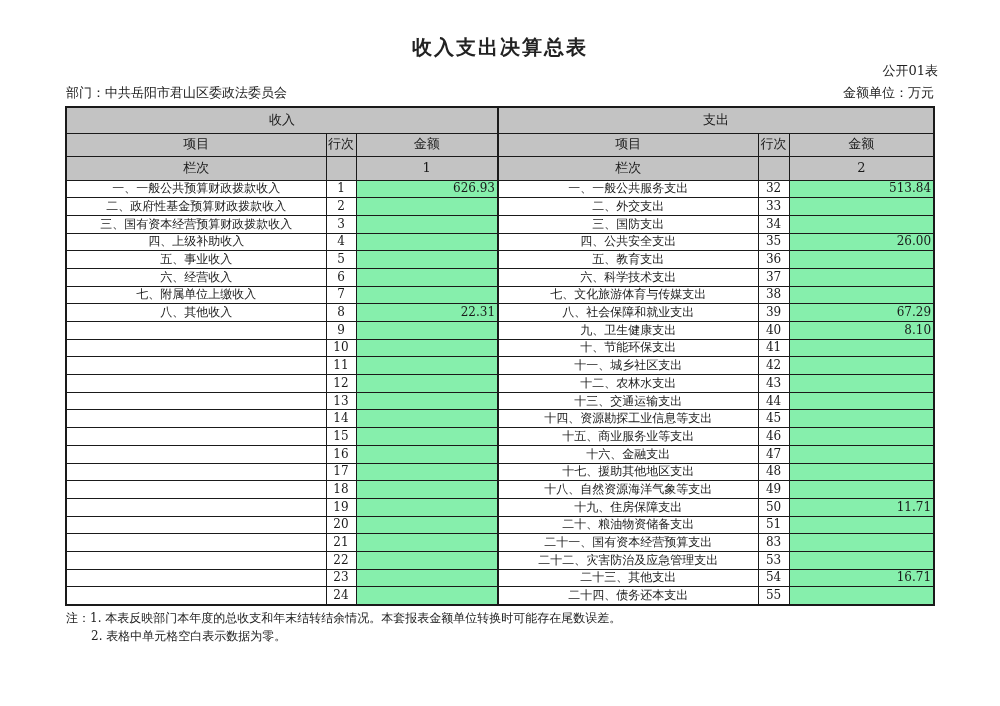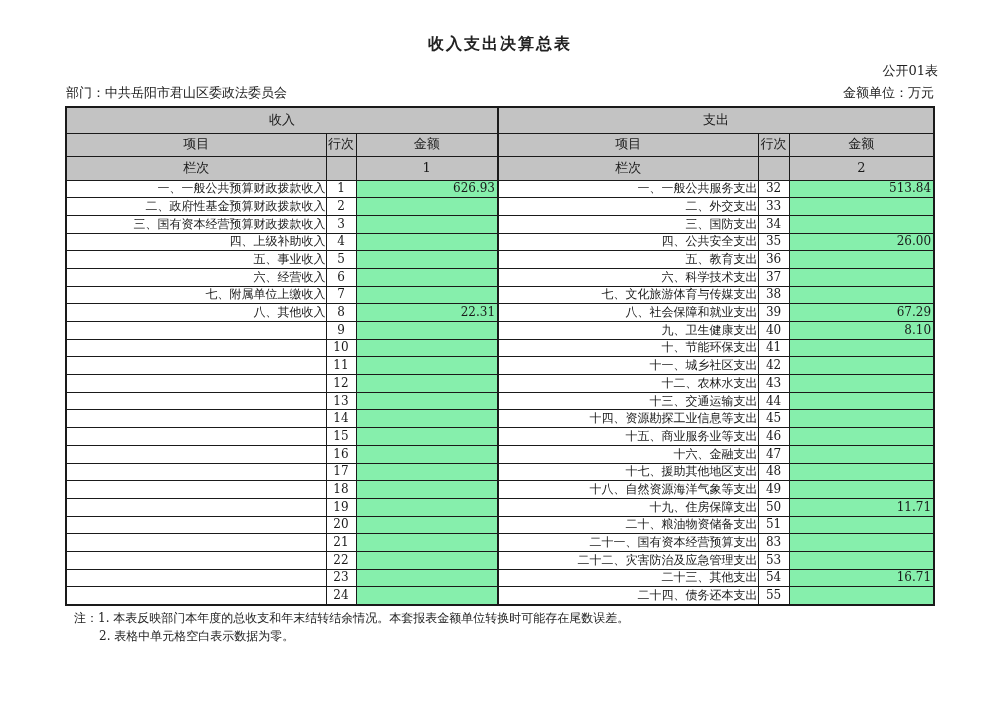"收入支出决算总表" .doc-title { font-size: 16px -> 20px }
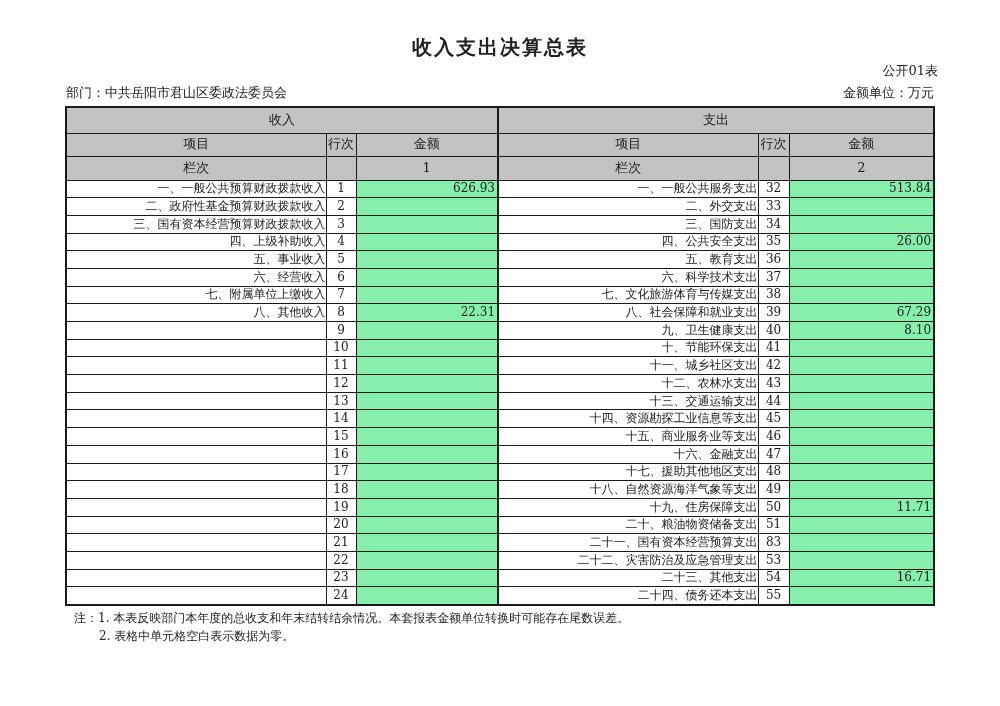"一、一般公共预算财政拨款收入" td.c-item { text-align: right -> center }
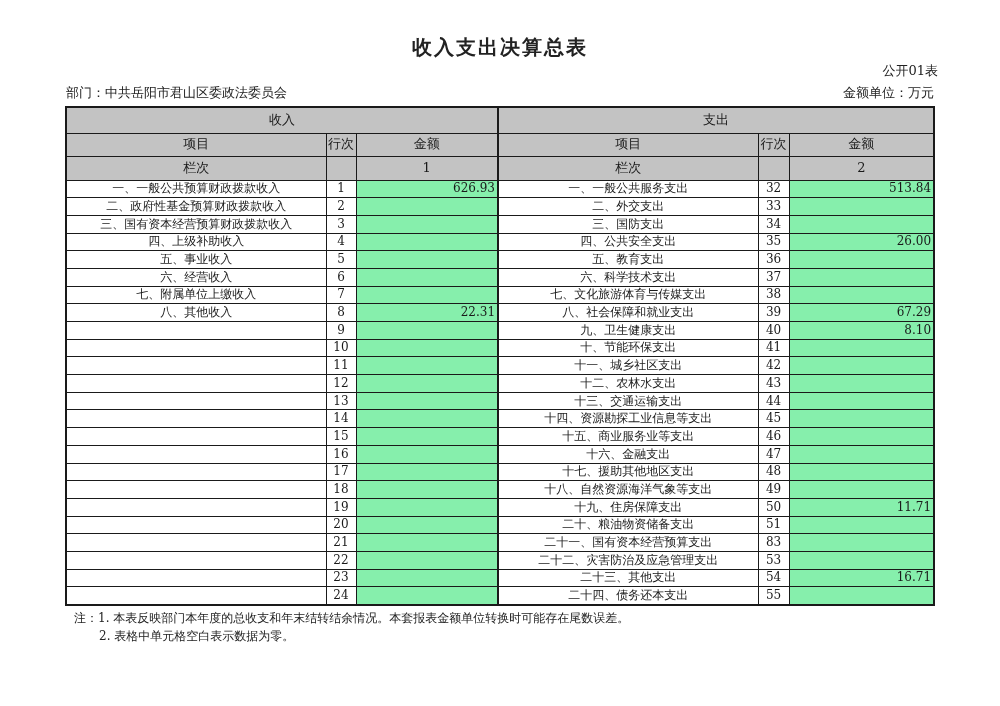"注：1." .notes { margin-left: 8px -> none }
